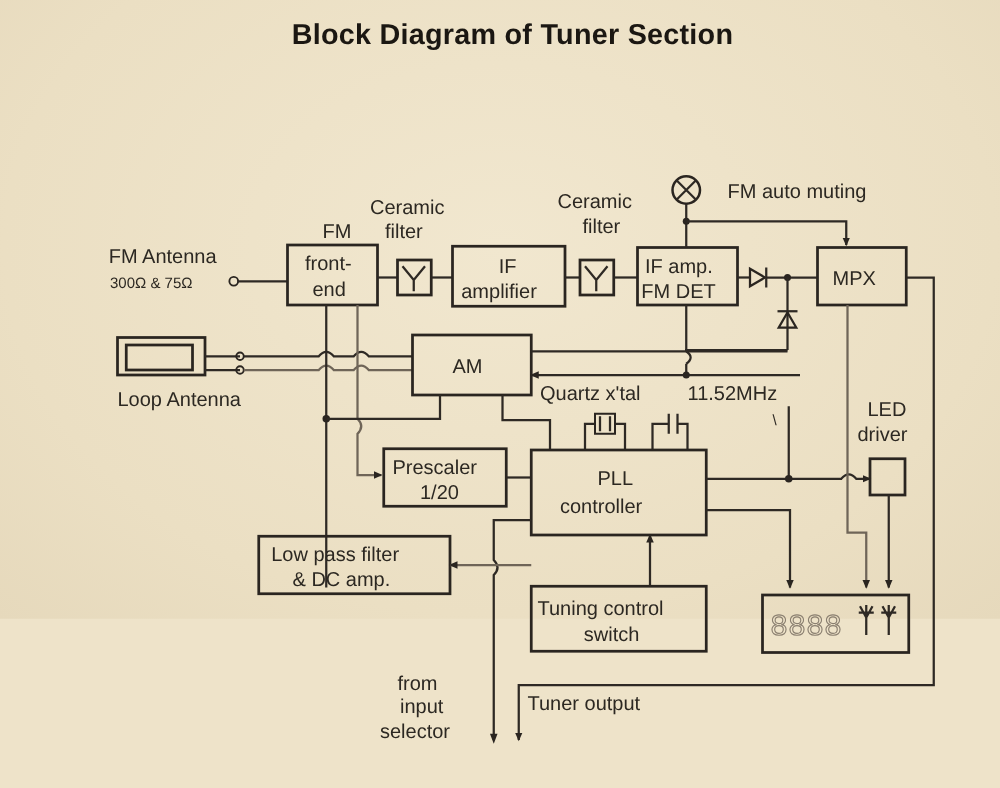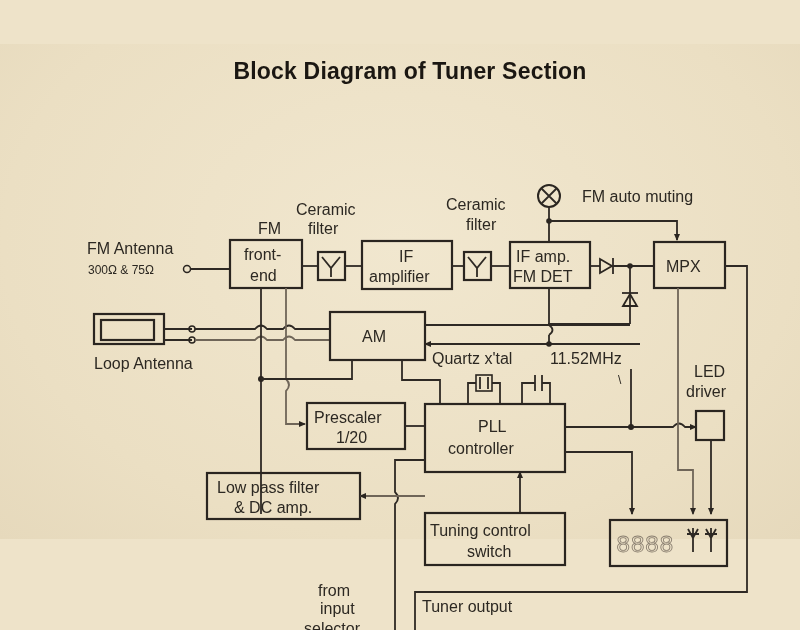"Block Diagram of Tuner Section" #page { margin-top: 44px -> none }
